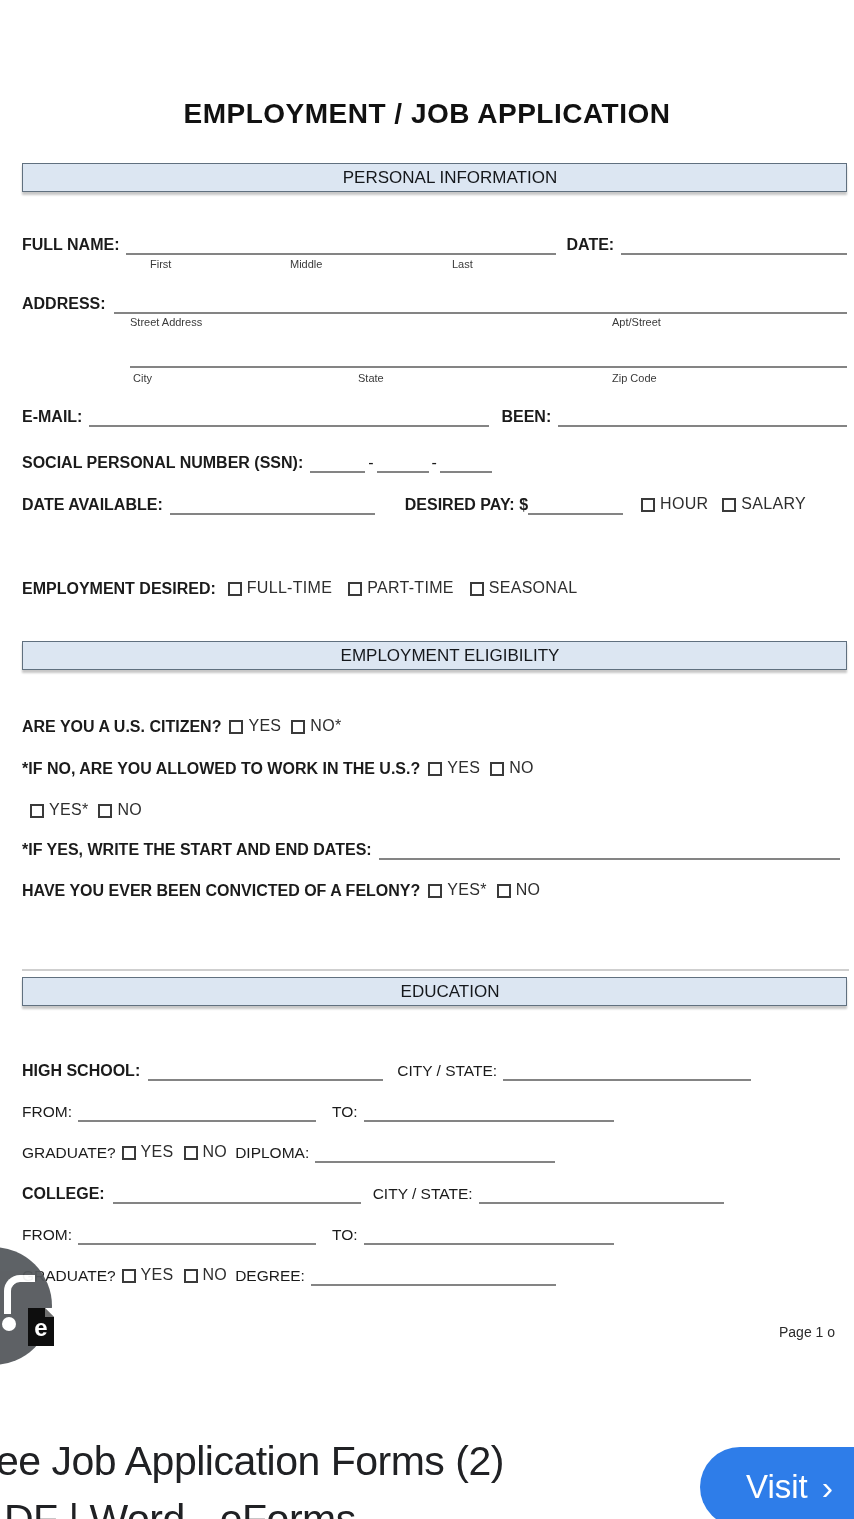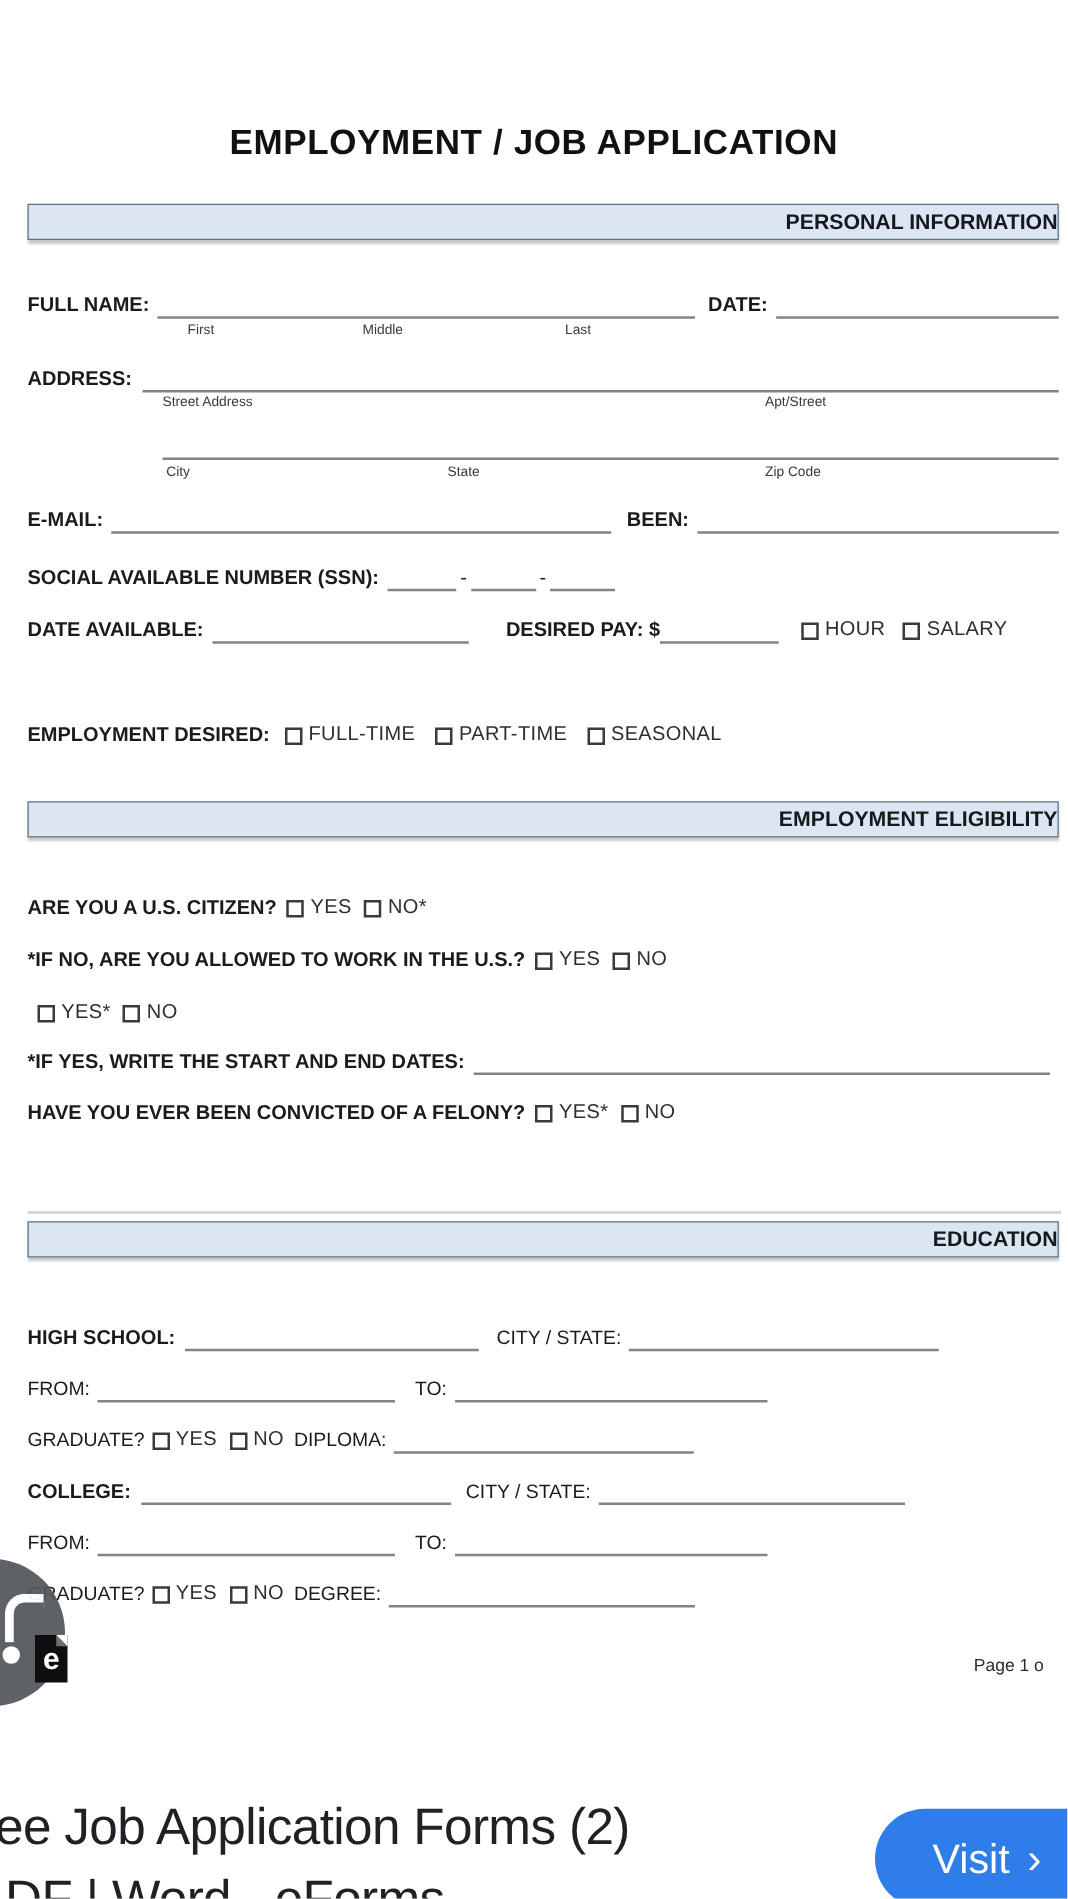"PERSONAL INFORMATION" .bar { font-weight: bold -> normal; text-align: right -> center }
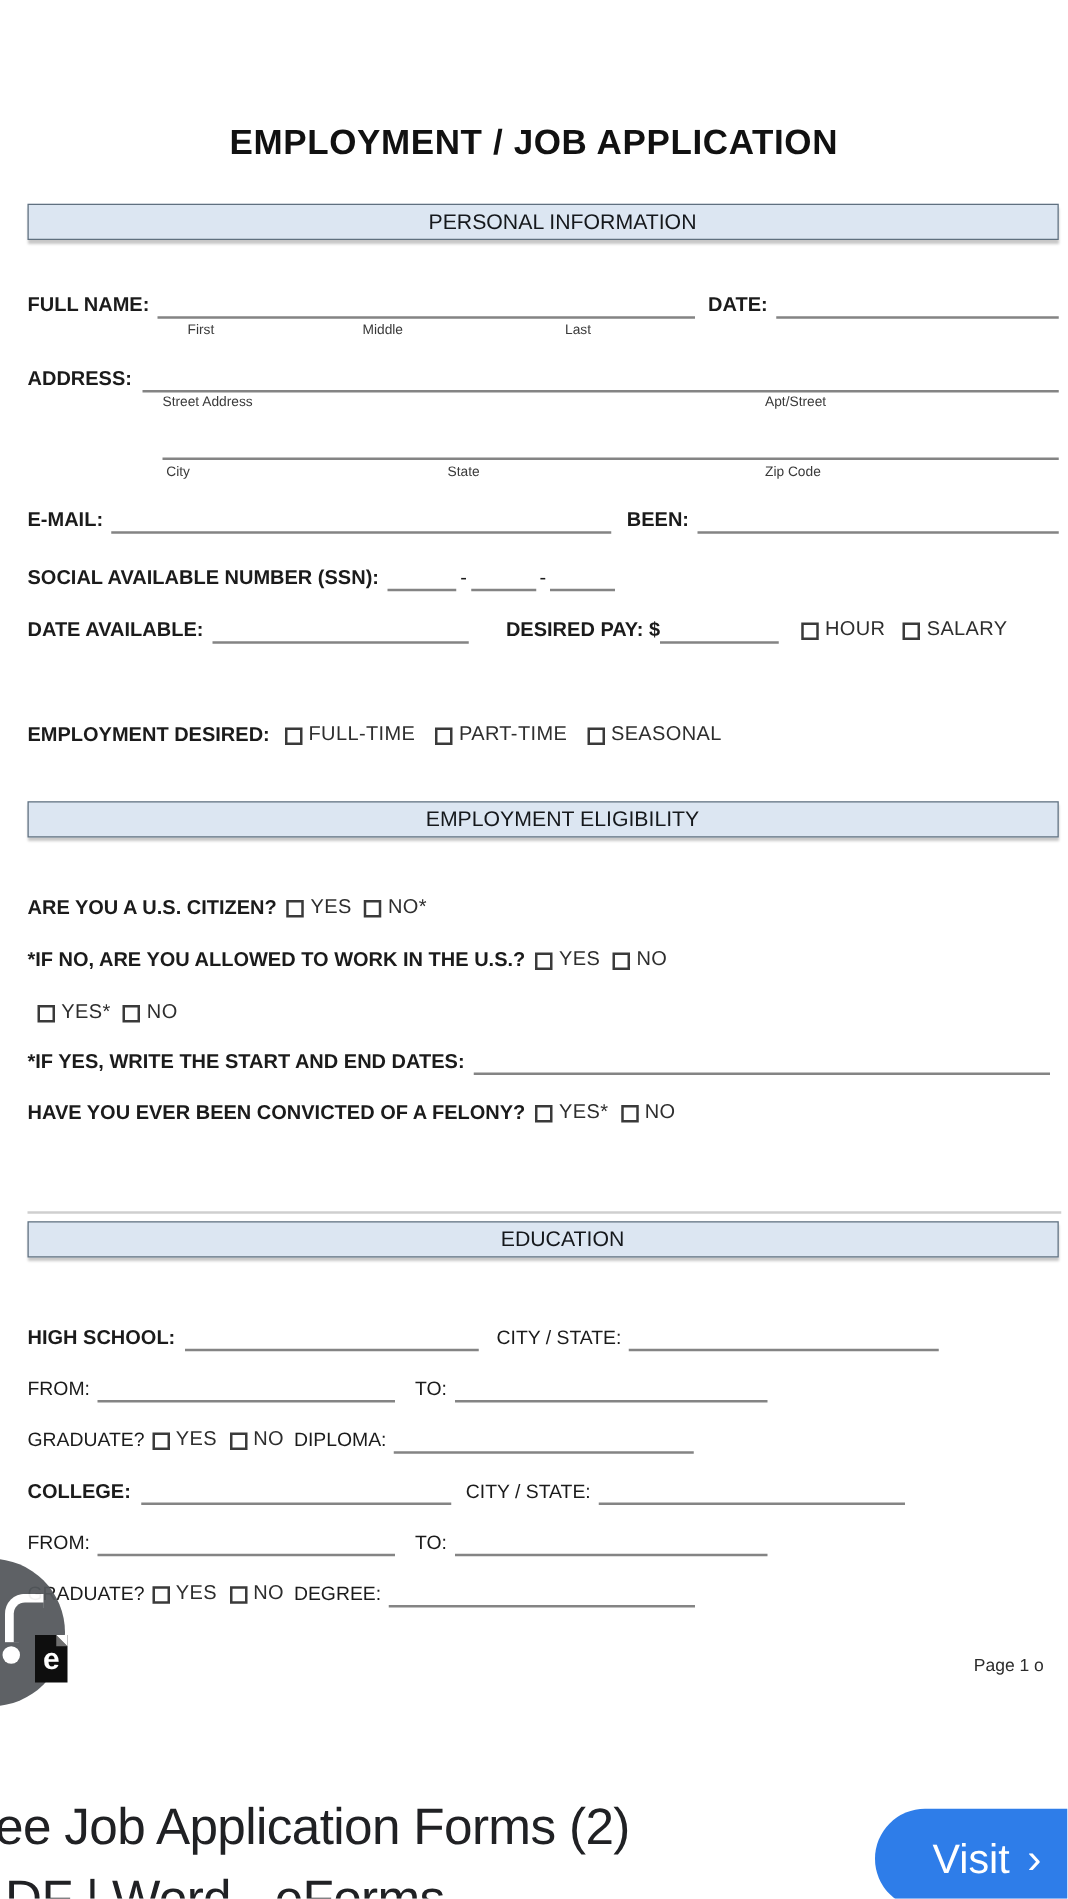"SOCIAL AVAILABLE NUMBER (SSN):" span.b { text: AVAILABLE -> PERSONAL }
